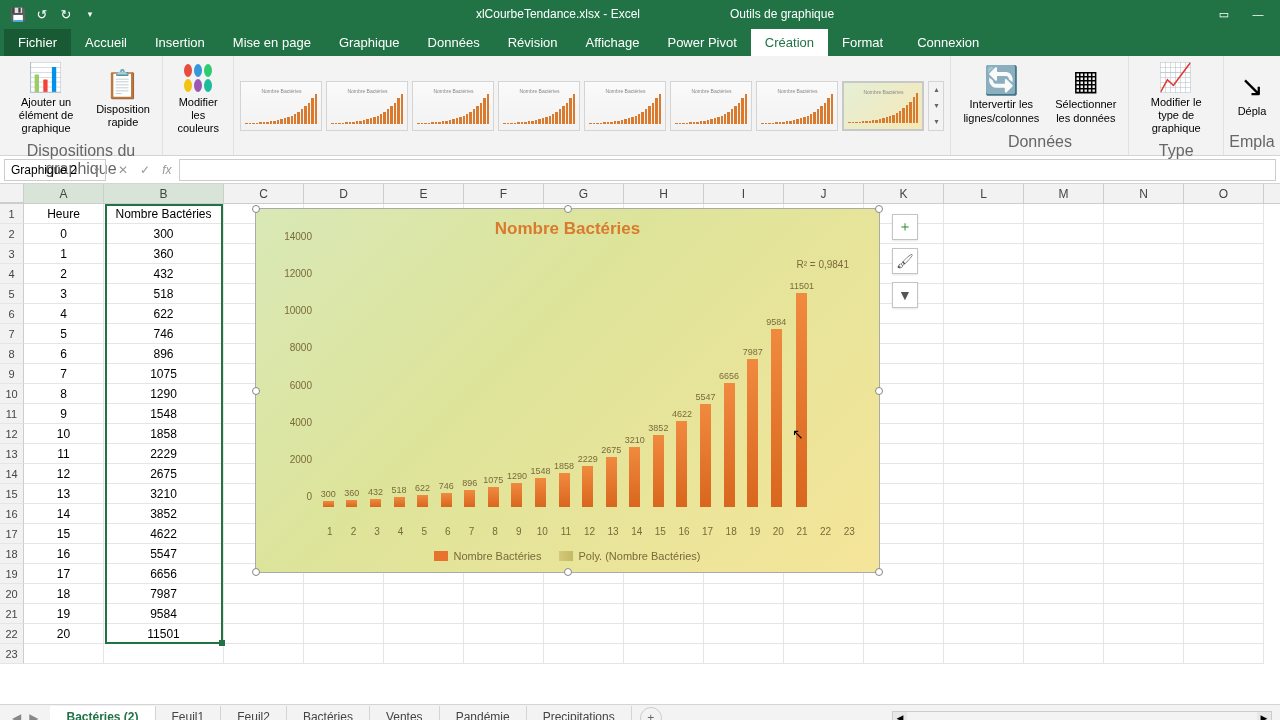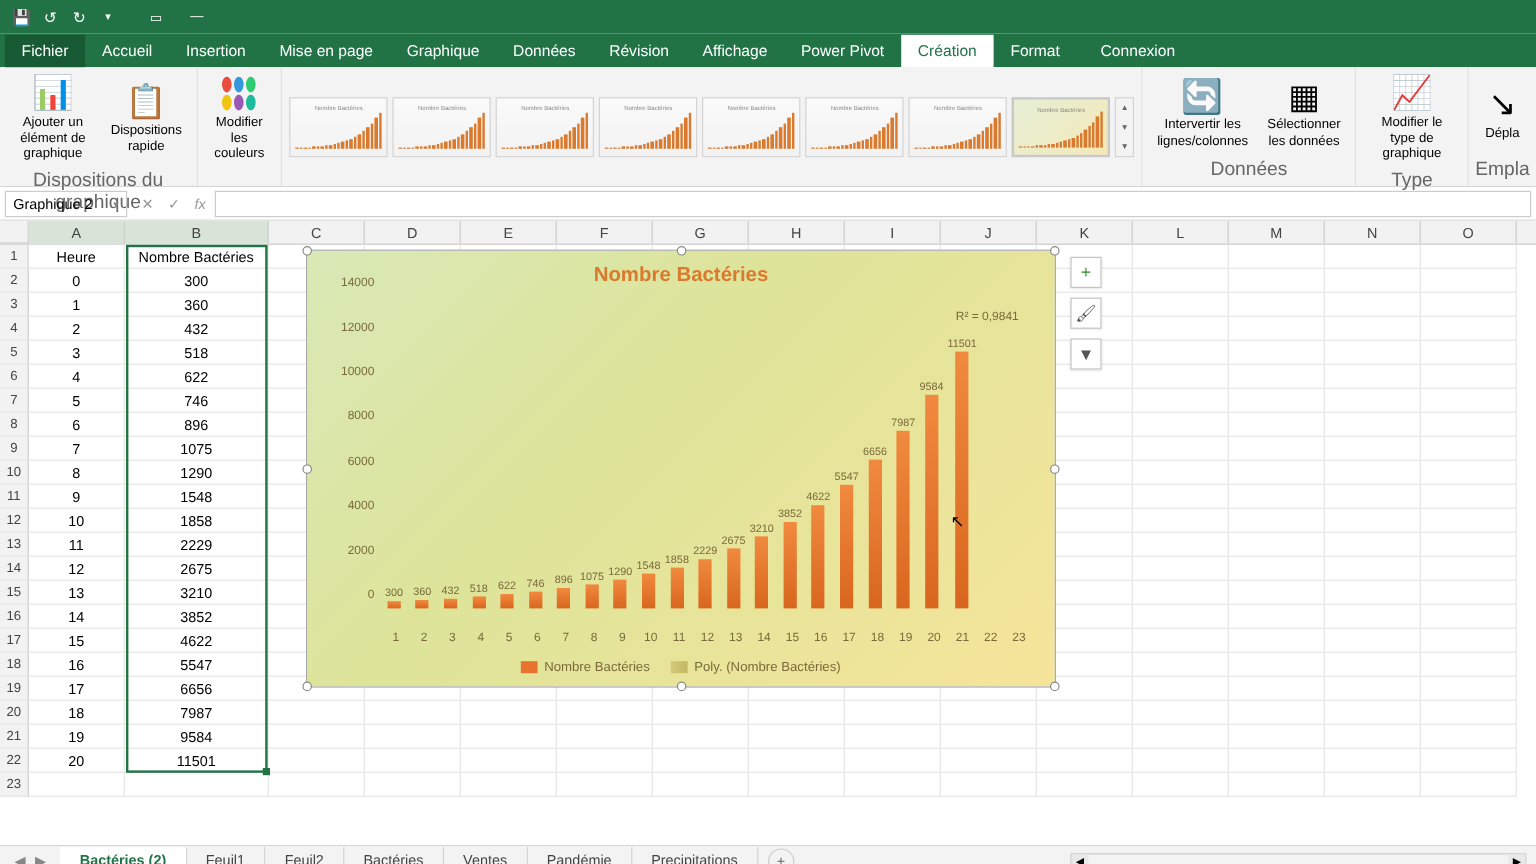"xlCourbeTendance.xlsx - Excel" div.title-center { html: none -> <div> <span>xlCourbeTendance.xlsx - Excel</span> <span>Outils de graphique</span> </div> }
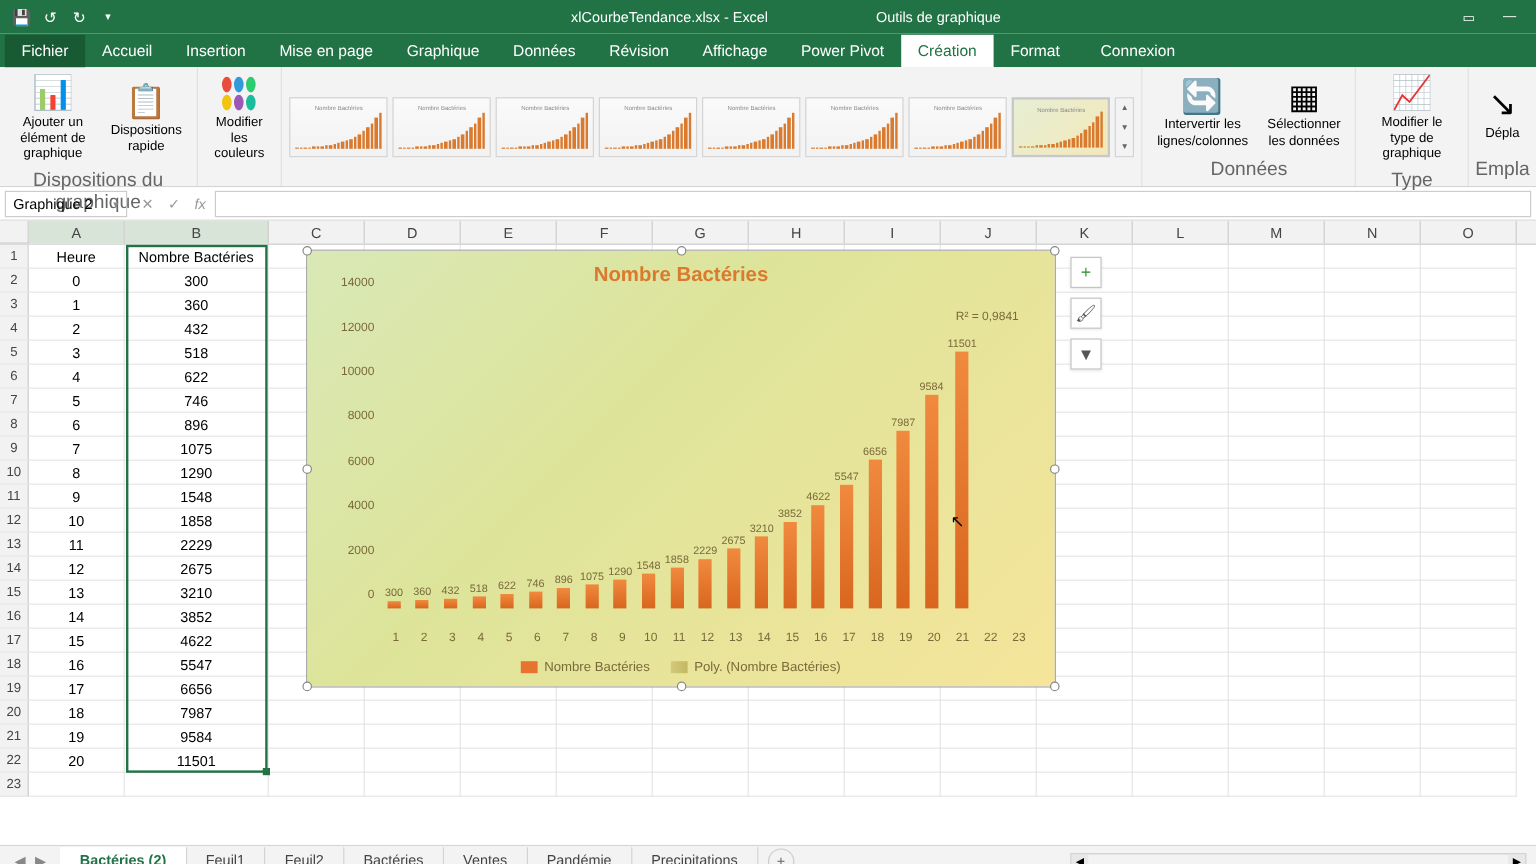"Dispositions rapide" span { text: Dispositions -> Disposition }
